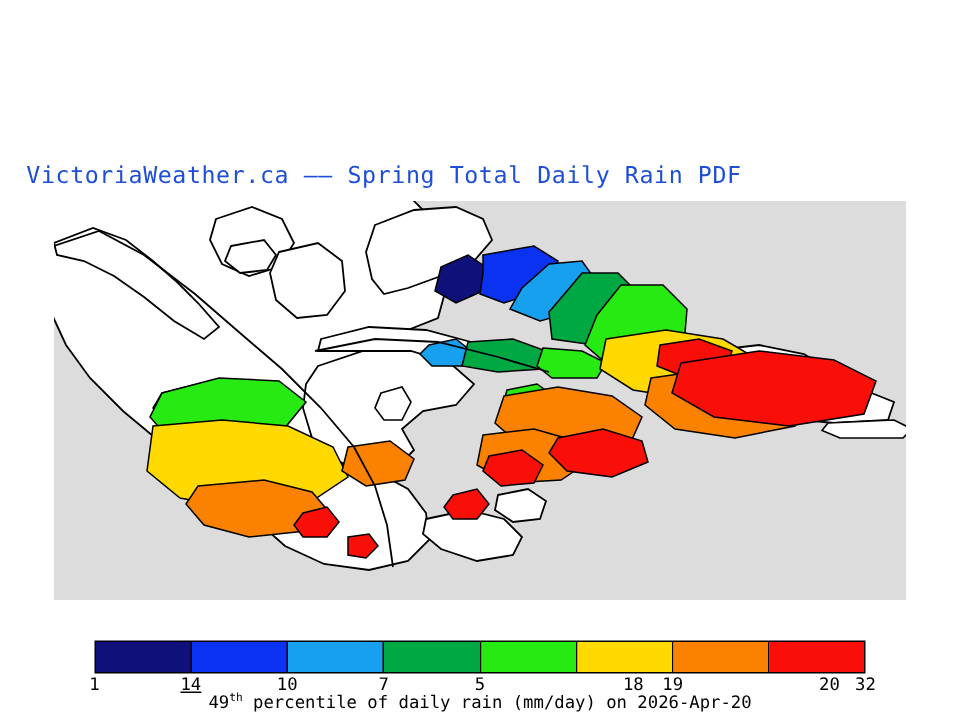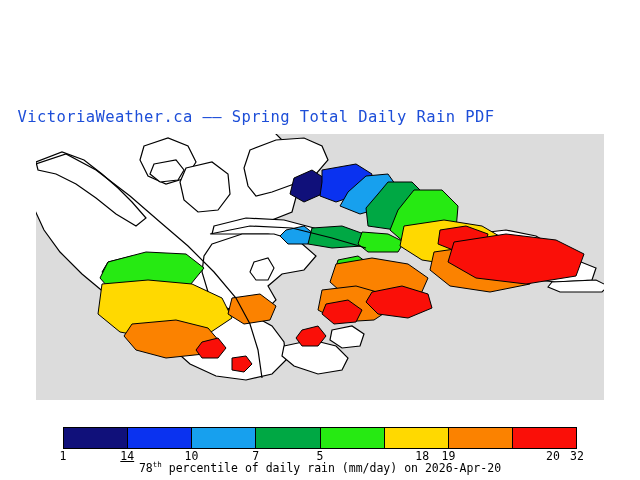"78" span { text: 78 -> 49 }
